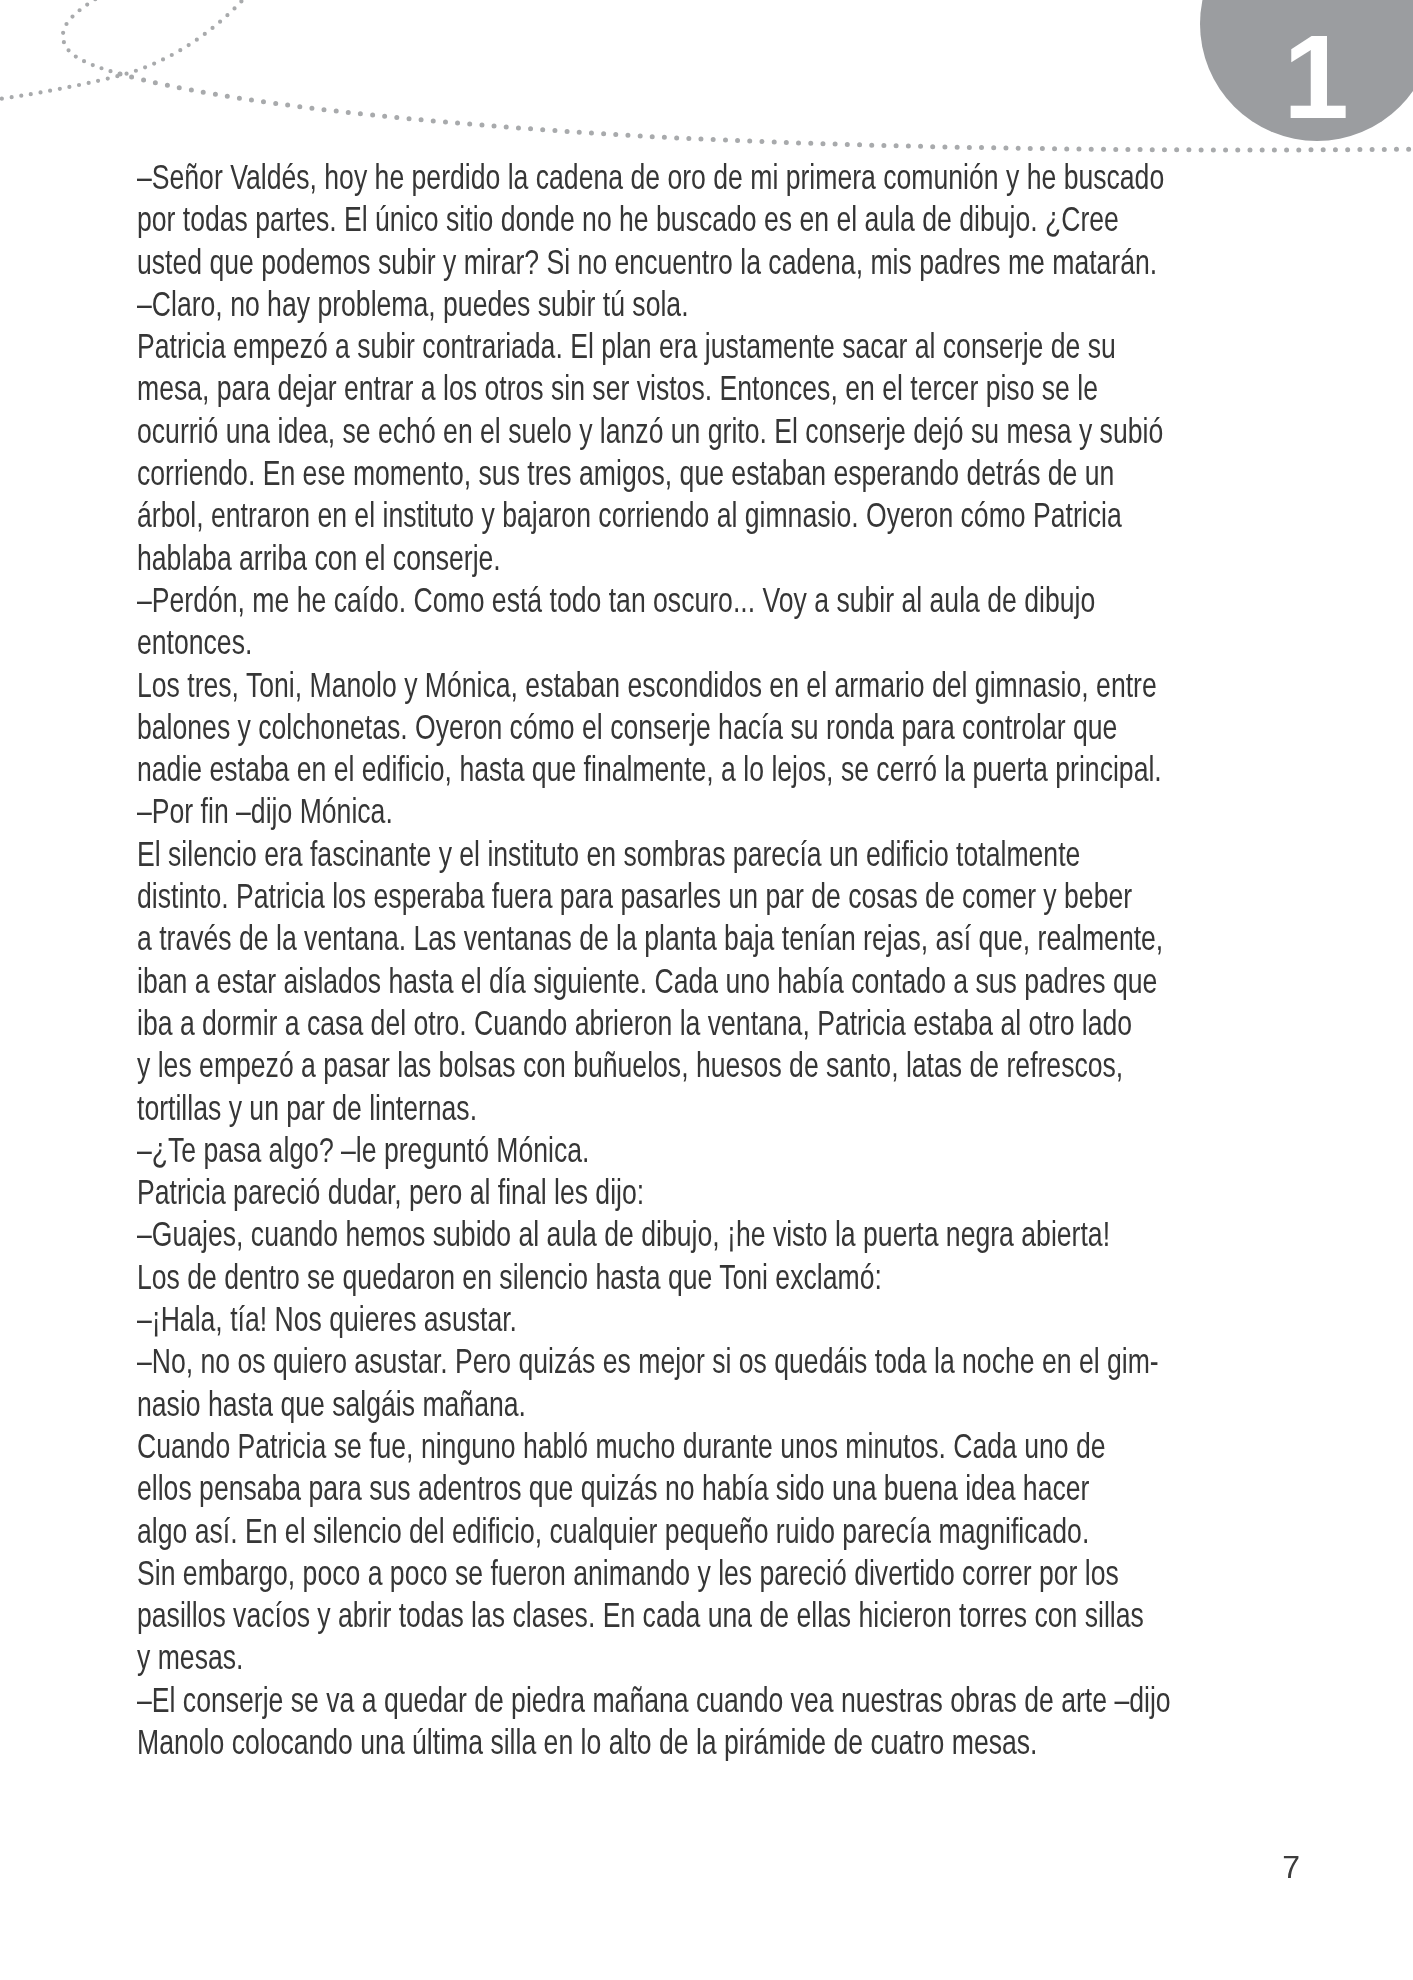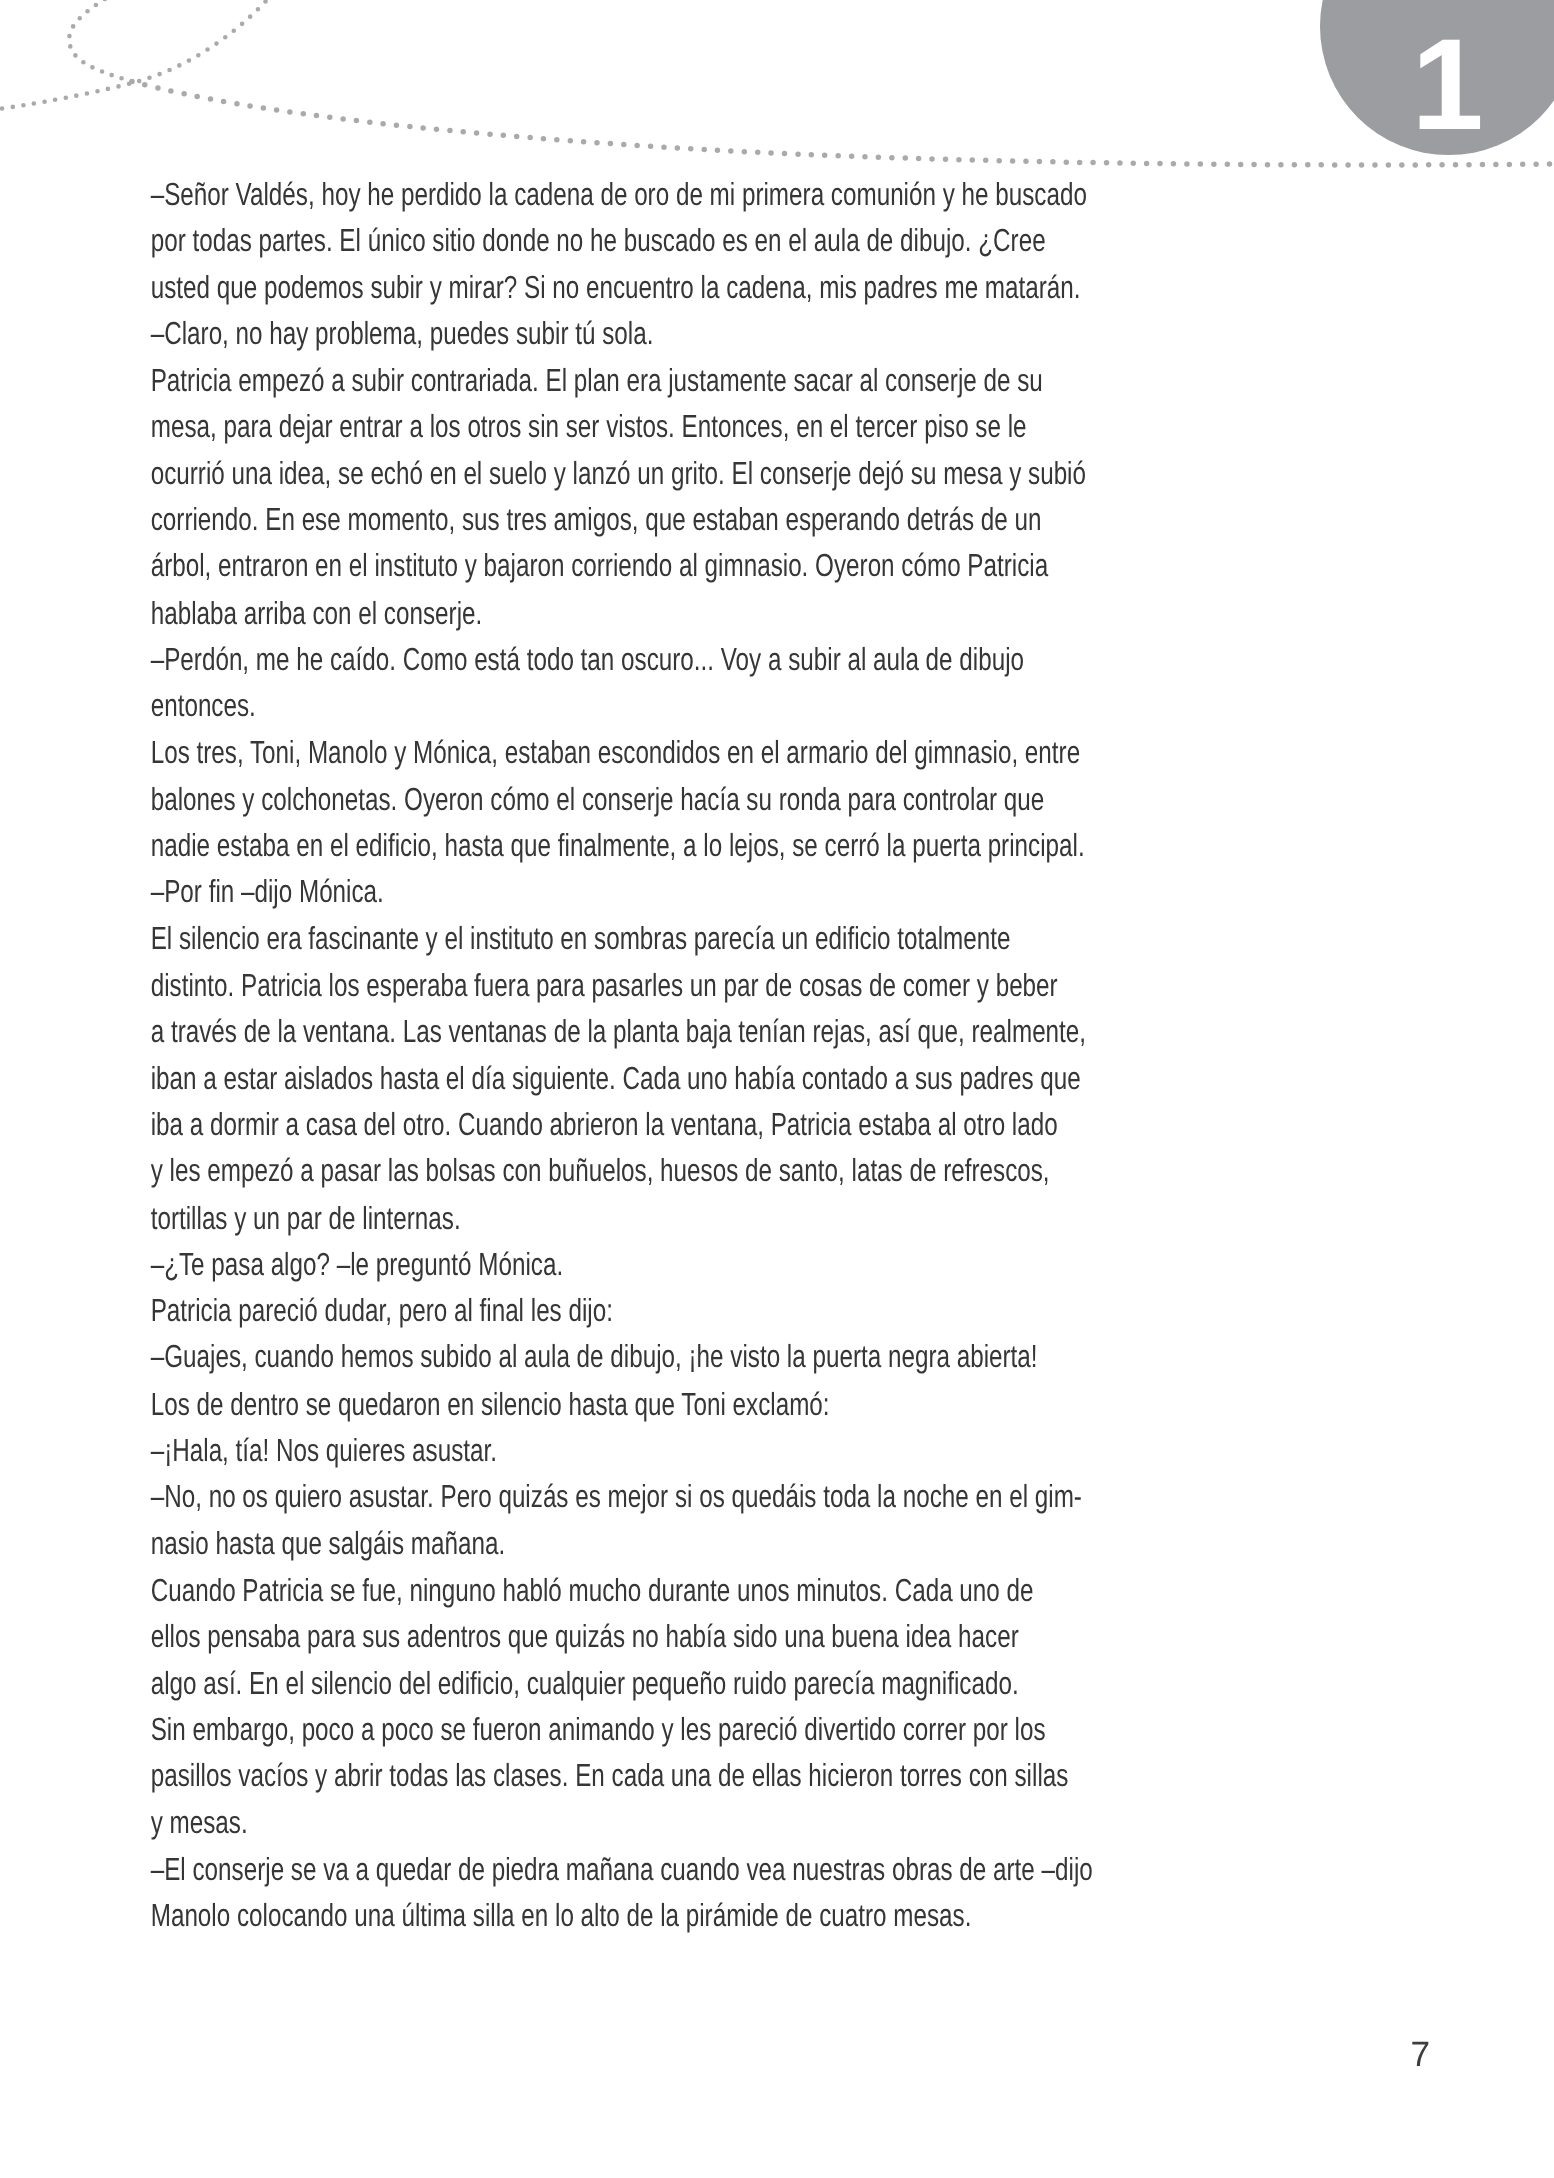"–Señor Valdés, hoy he perdido" .story-text { font-size: 29px -> 35px }
